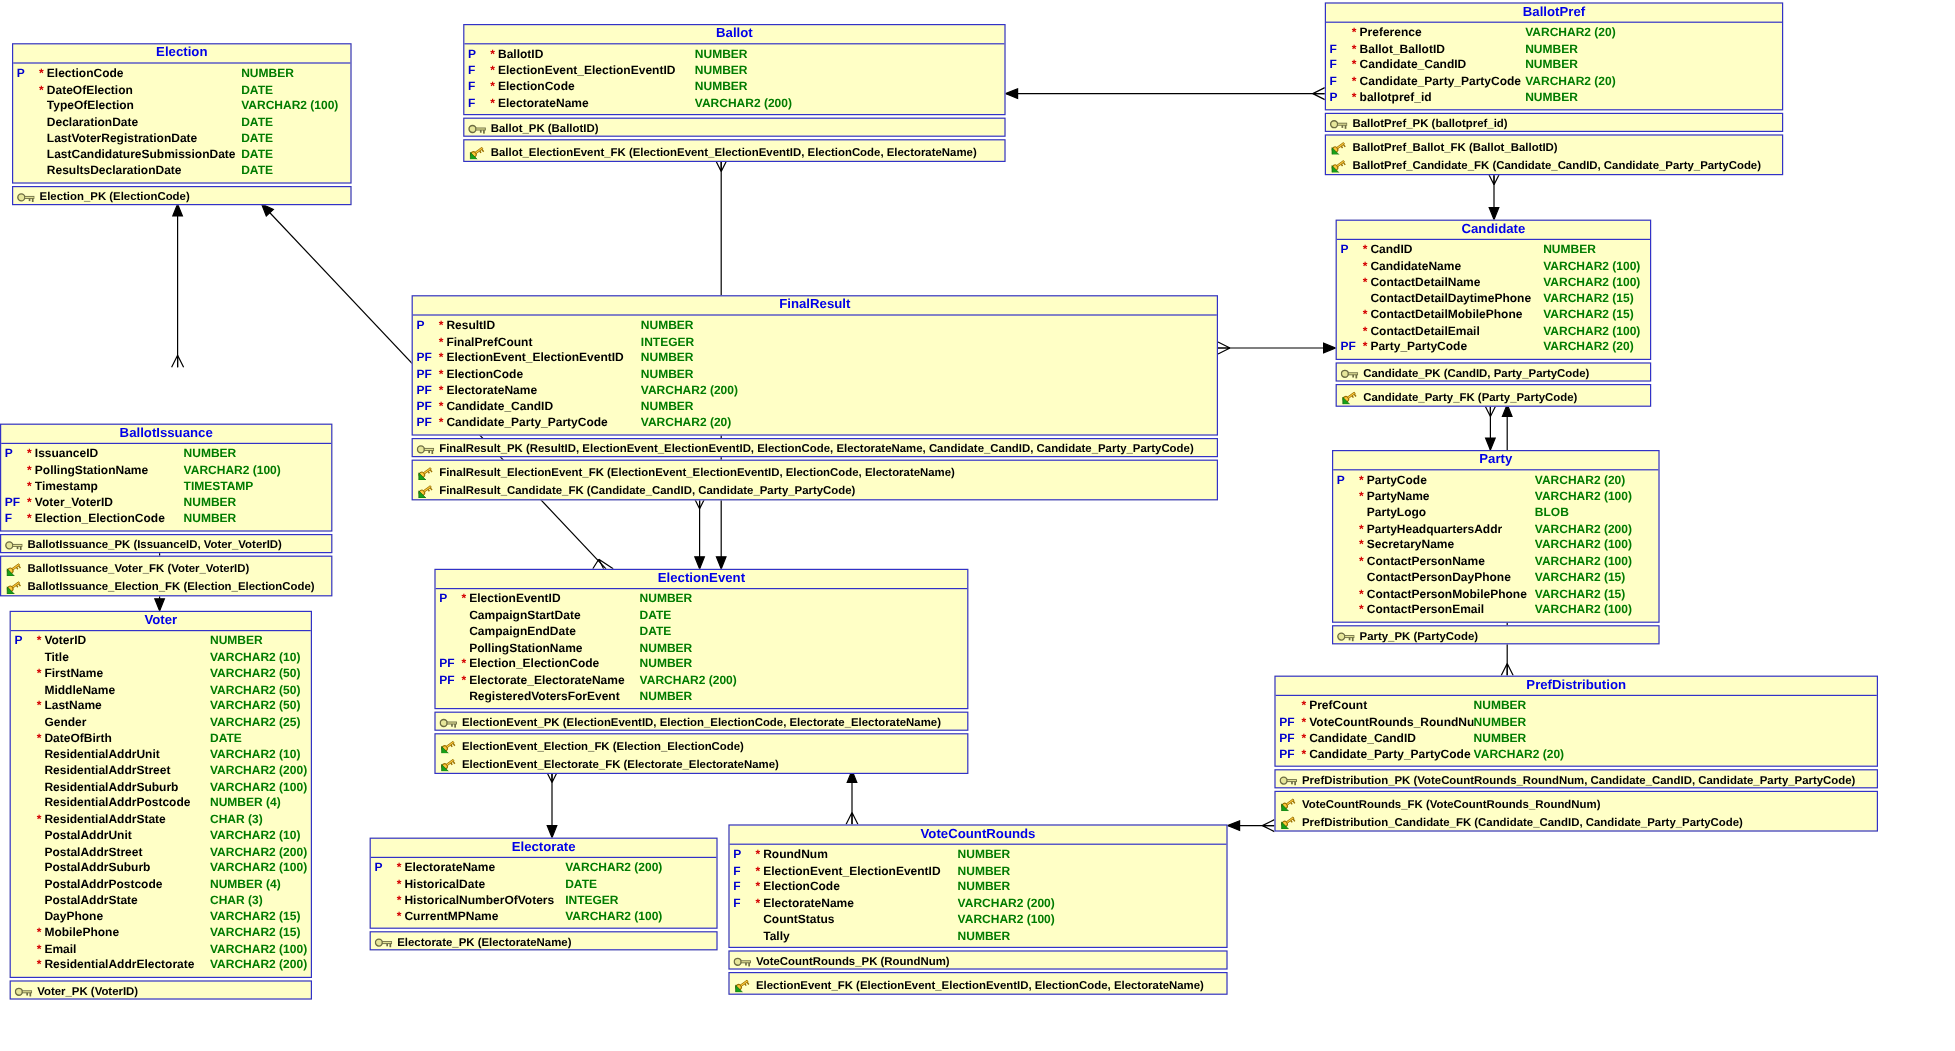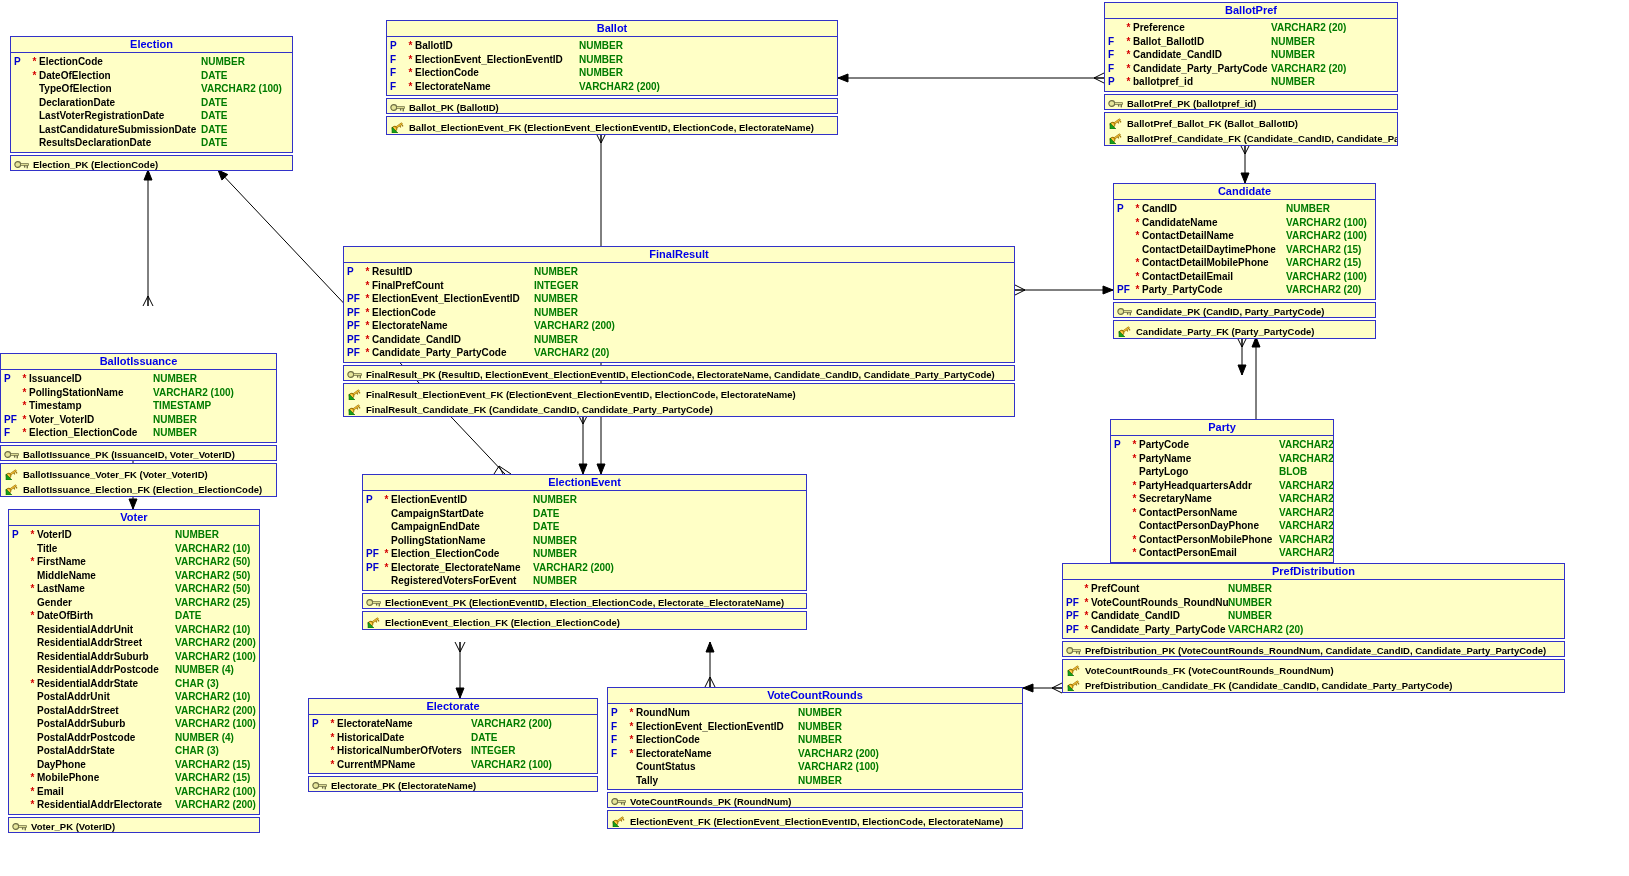"BallotPref" div.entity { width: 294px -> 382px }
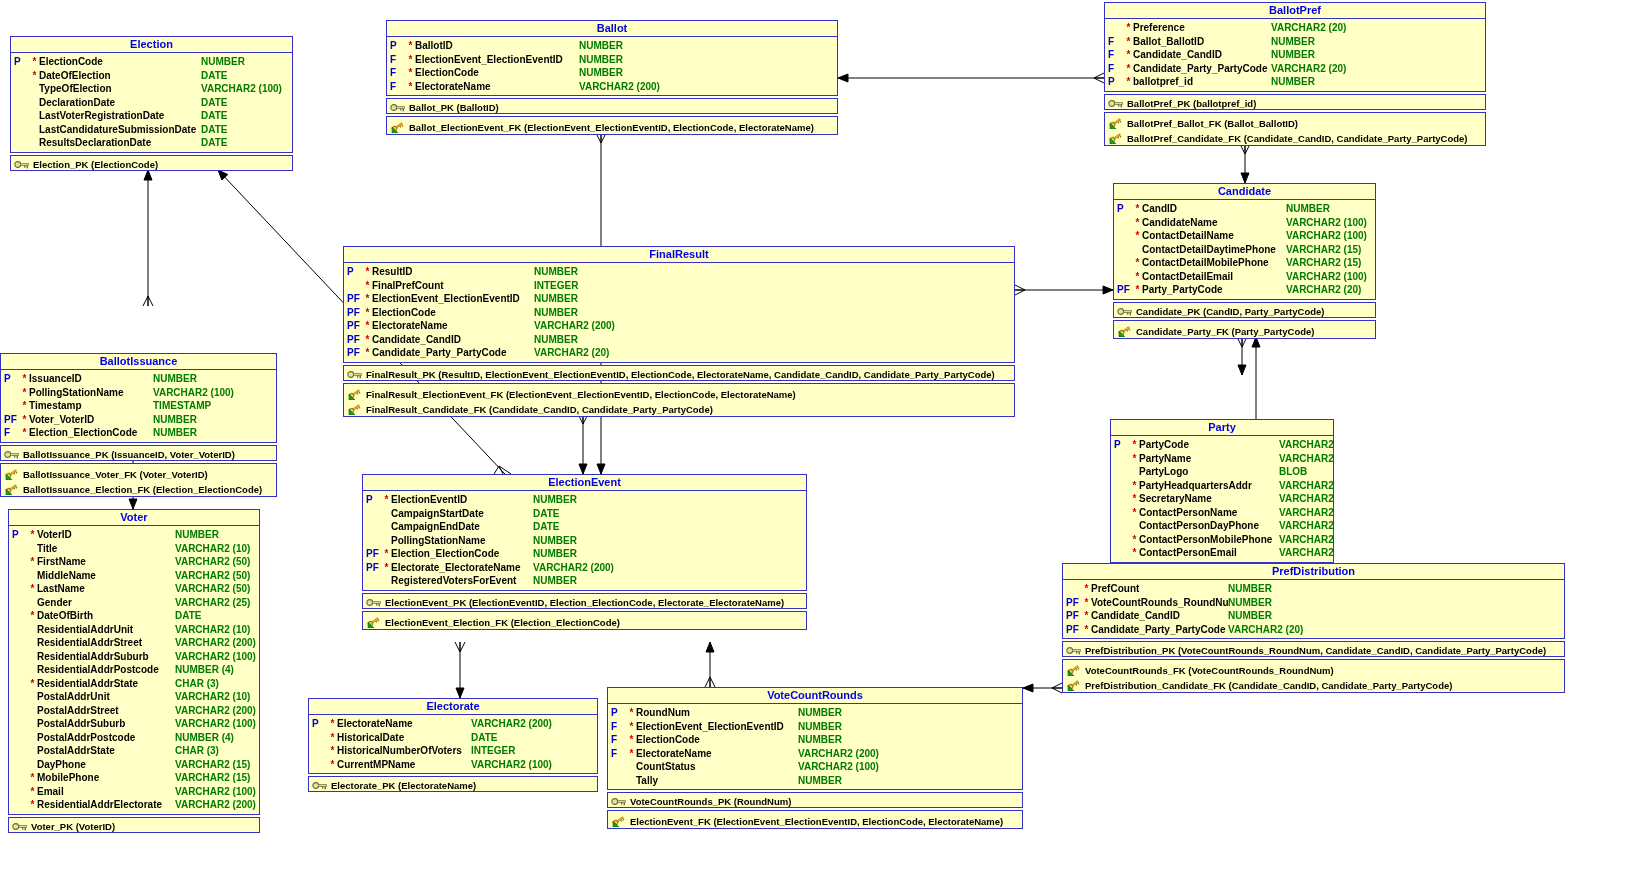"Party" div.entity { margin-top: 44px -> none; width: 224px -> 273px }
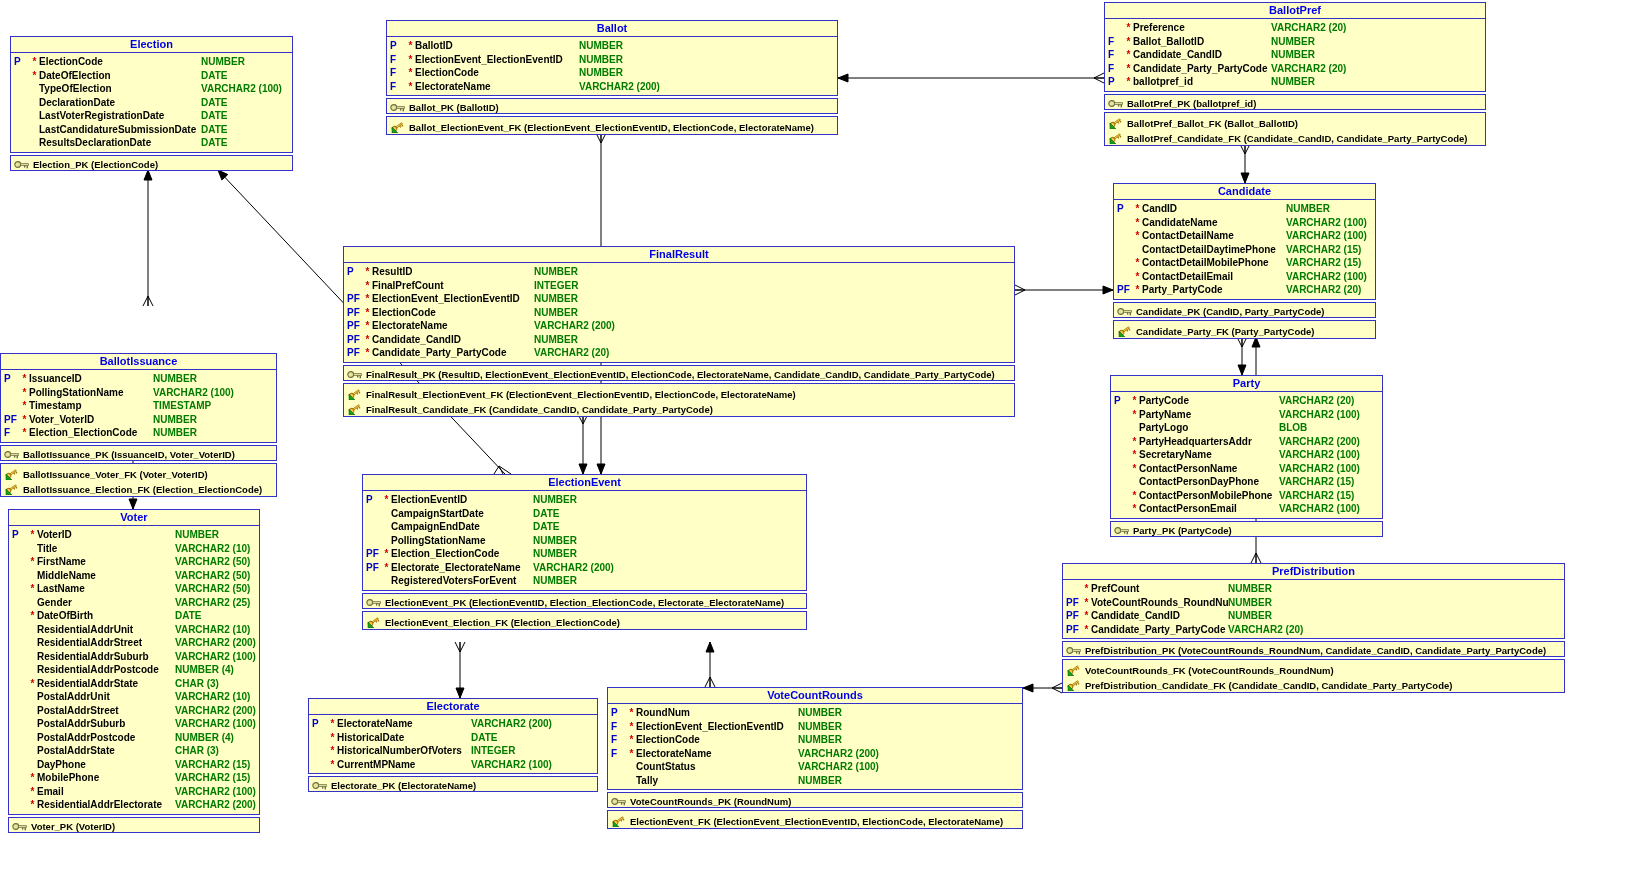"ElectionEvent_Electorate_FK" div.krow { html: none -> <div> <svg> <use></use> </svg> <span>ElectionEvent_Electorate_FK (Electorate_ElectorateName)</span> </div> }
